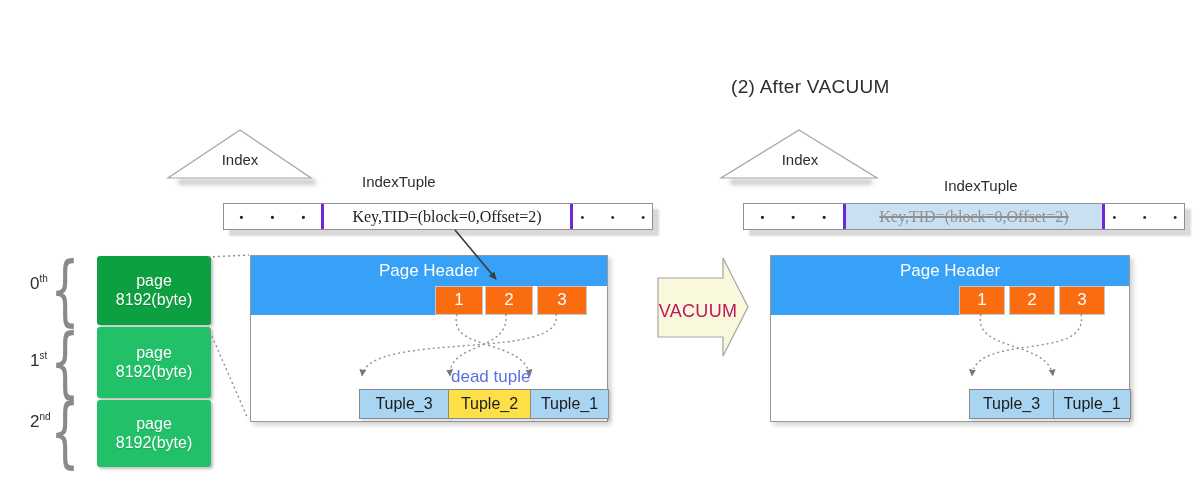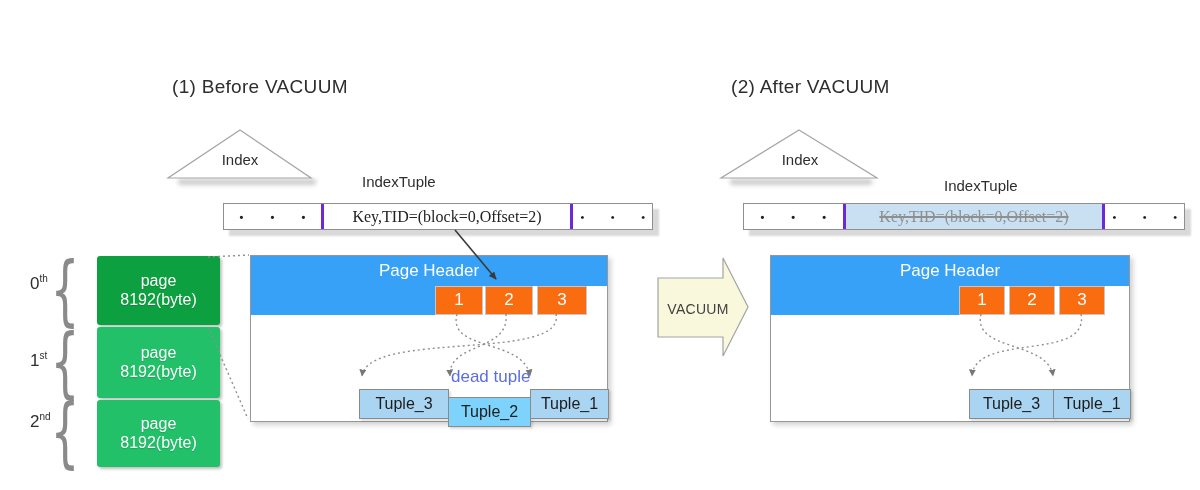"(1) Before VACUUM" div.title { html: <div>(1) Before VACUUM</div> -> none }
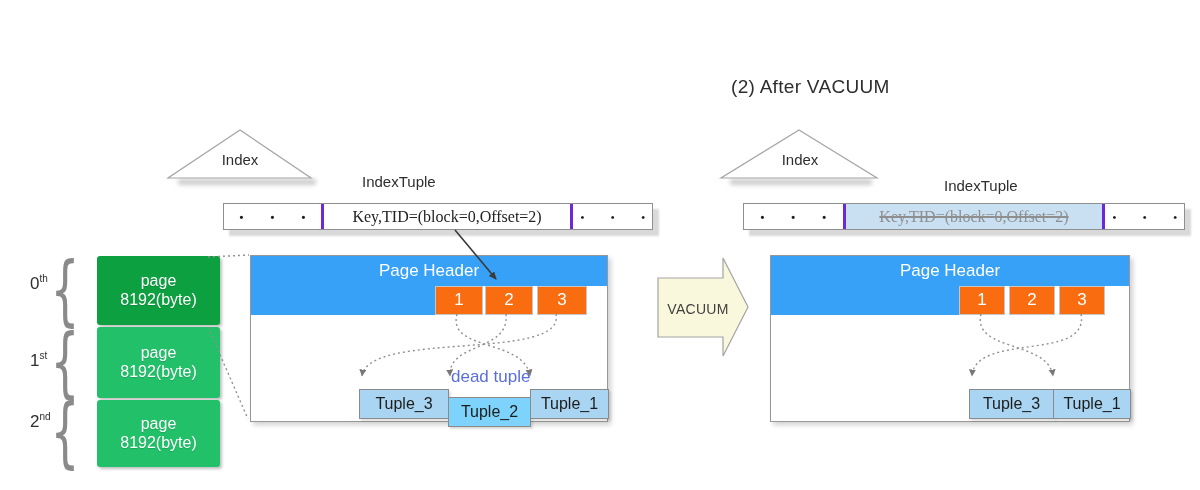"page" .greenbox { width: 123px -> 114px }
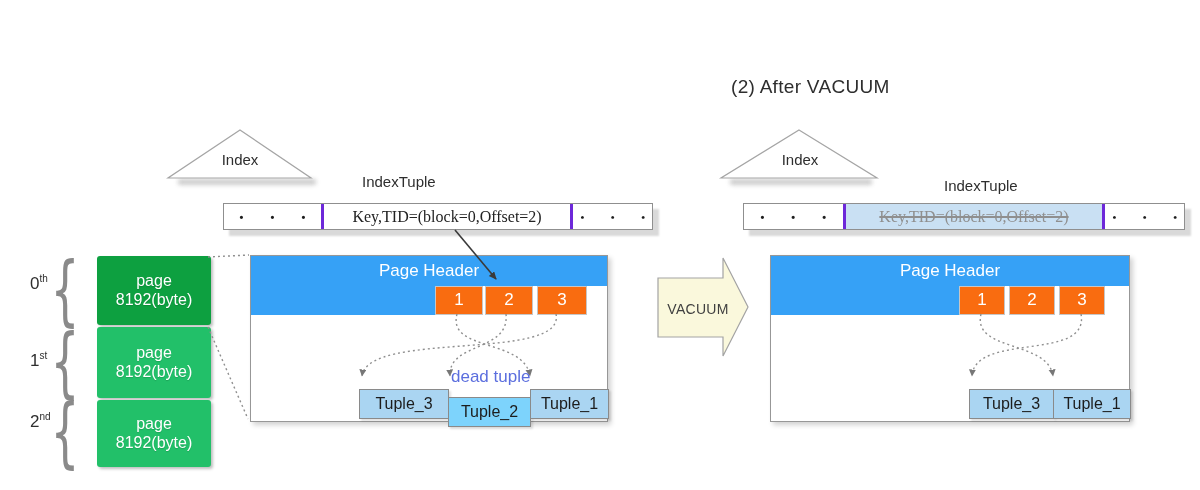"VACUUM" .vacuum-label { color: #404040 -> #be185d; font-size: 14px -> 18px }
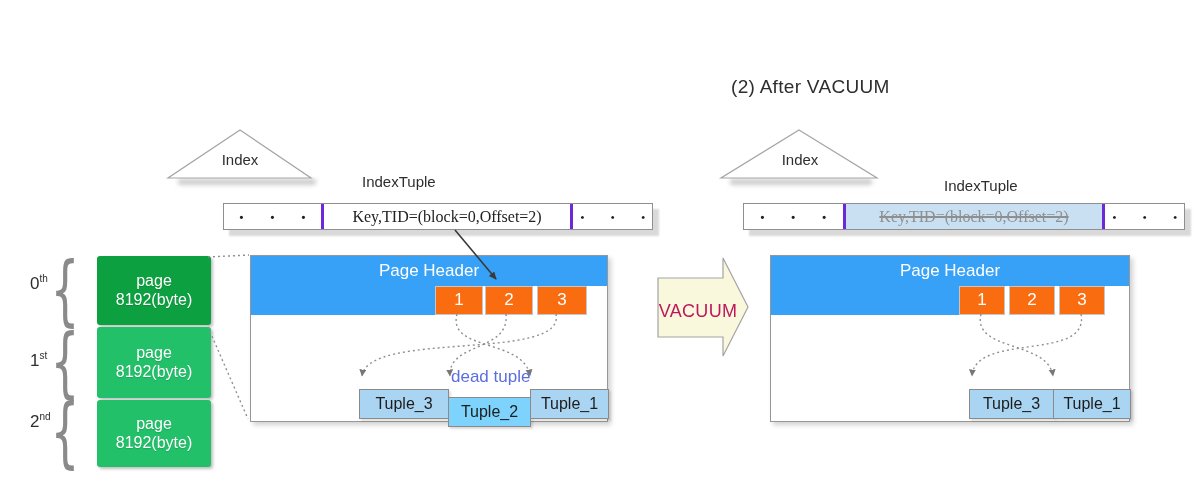"Tuple_2" .t-lav { background: #7dd3fc -> #fde047; margin-top: 8px -> none }
